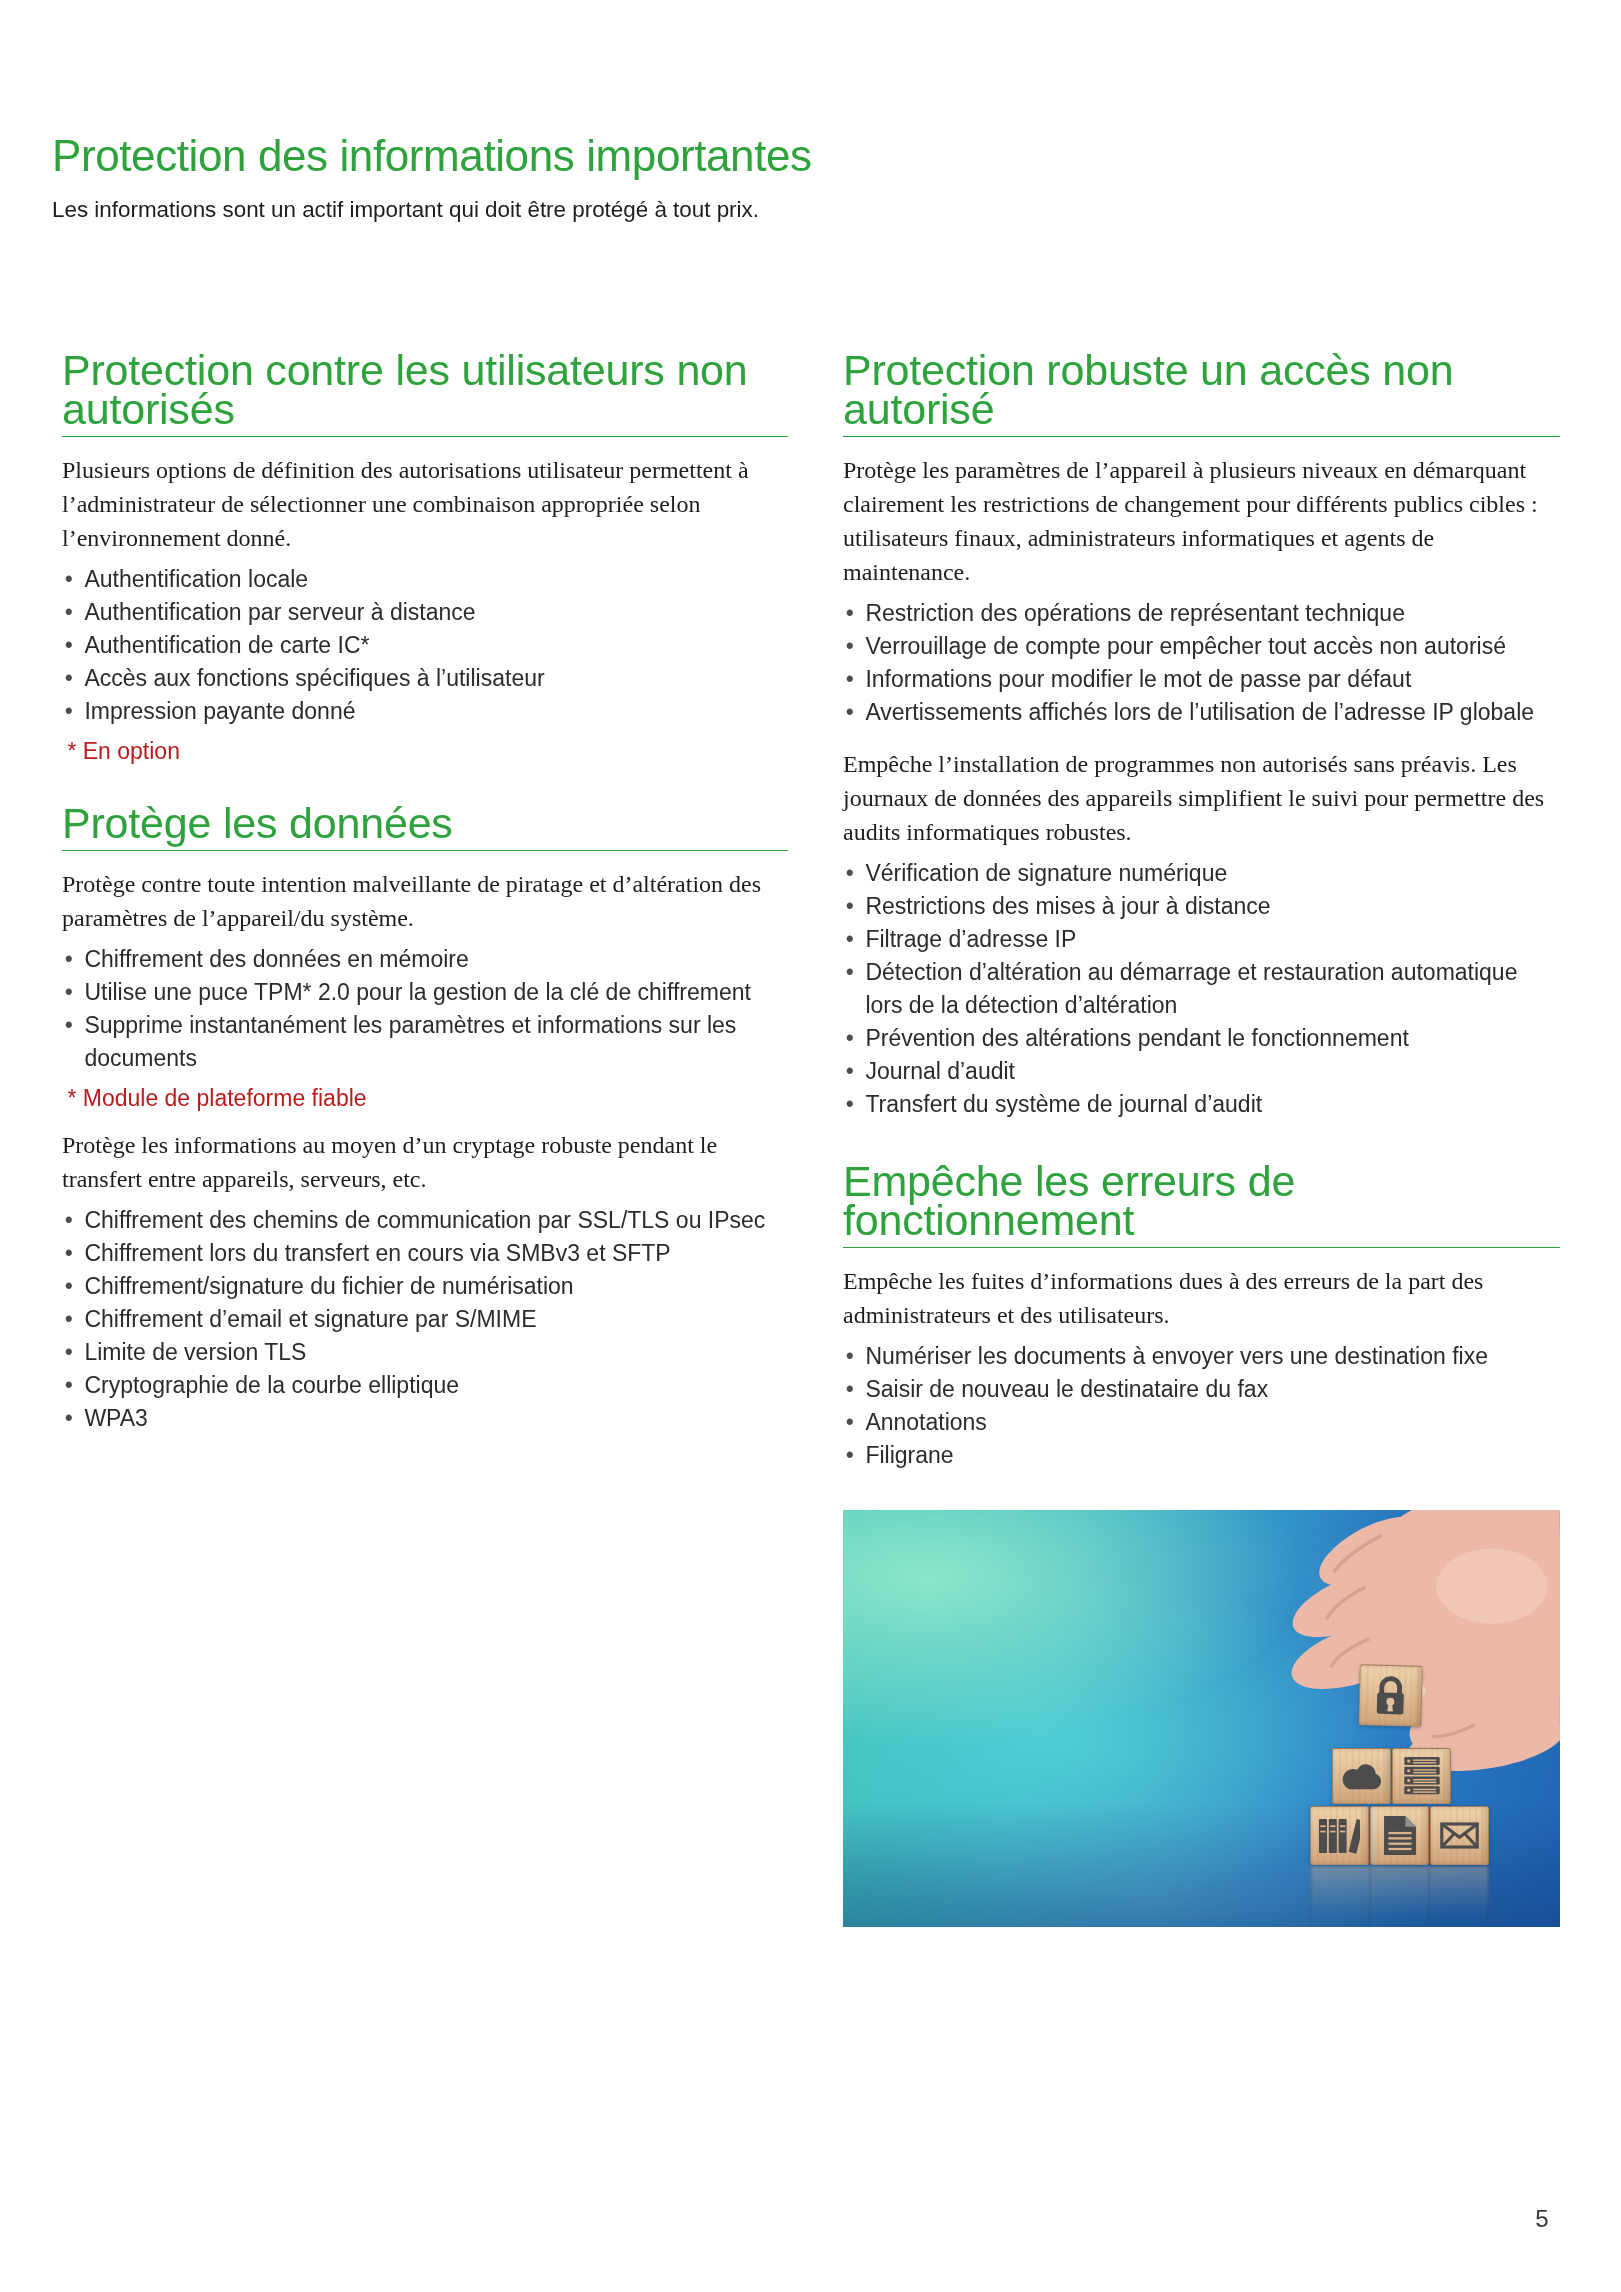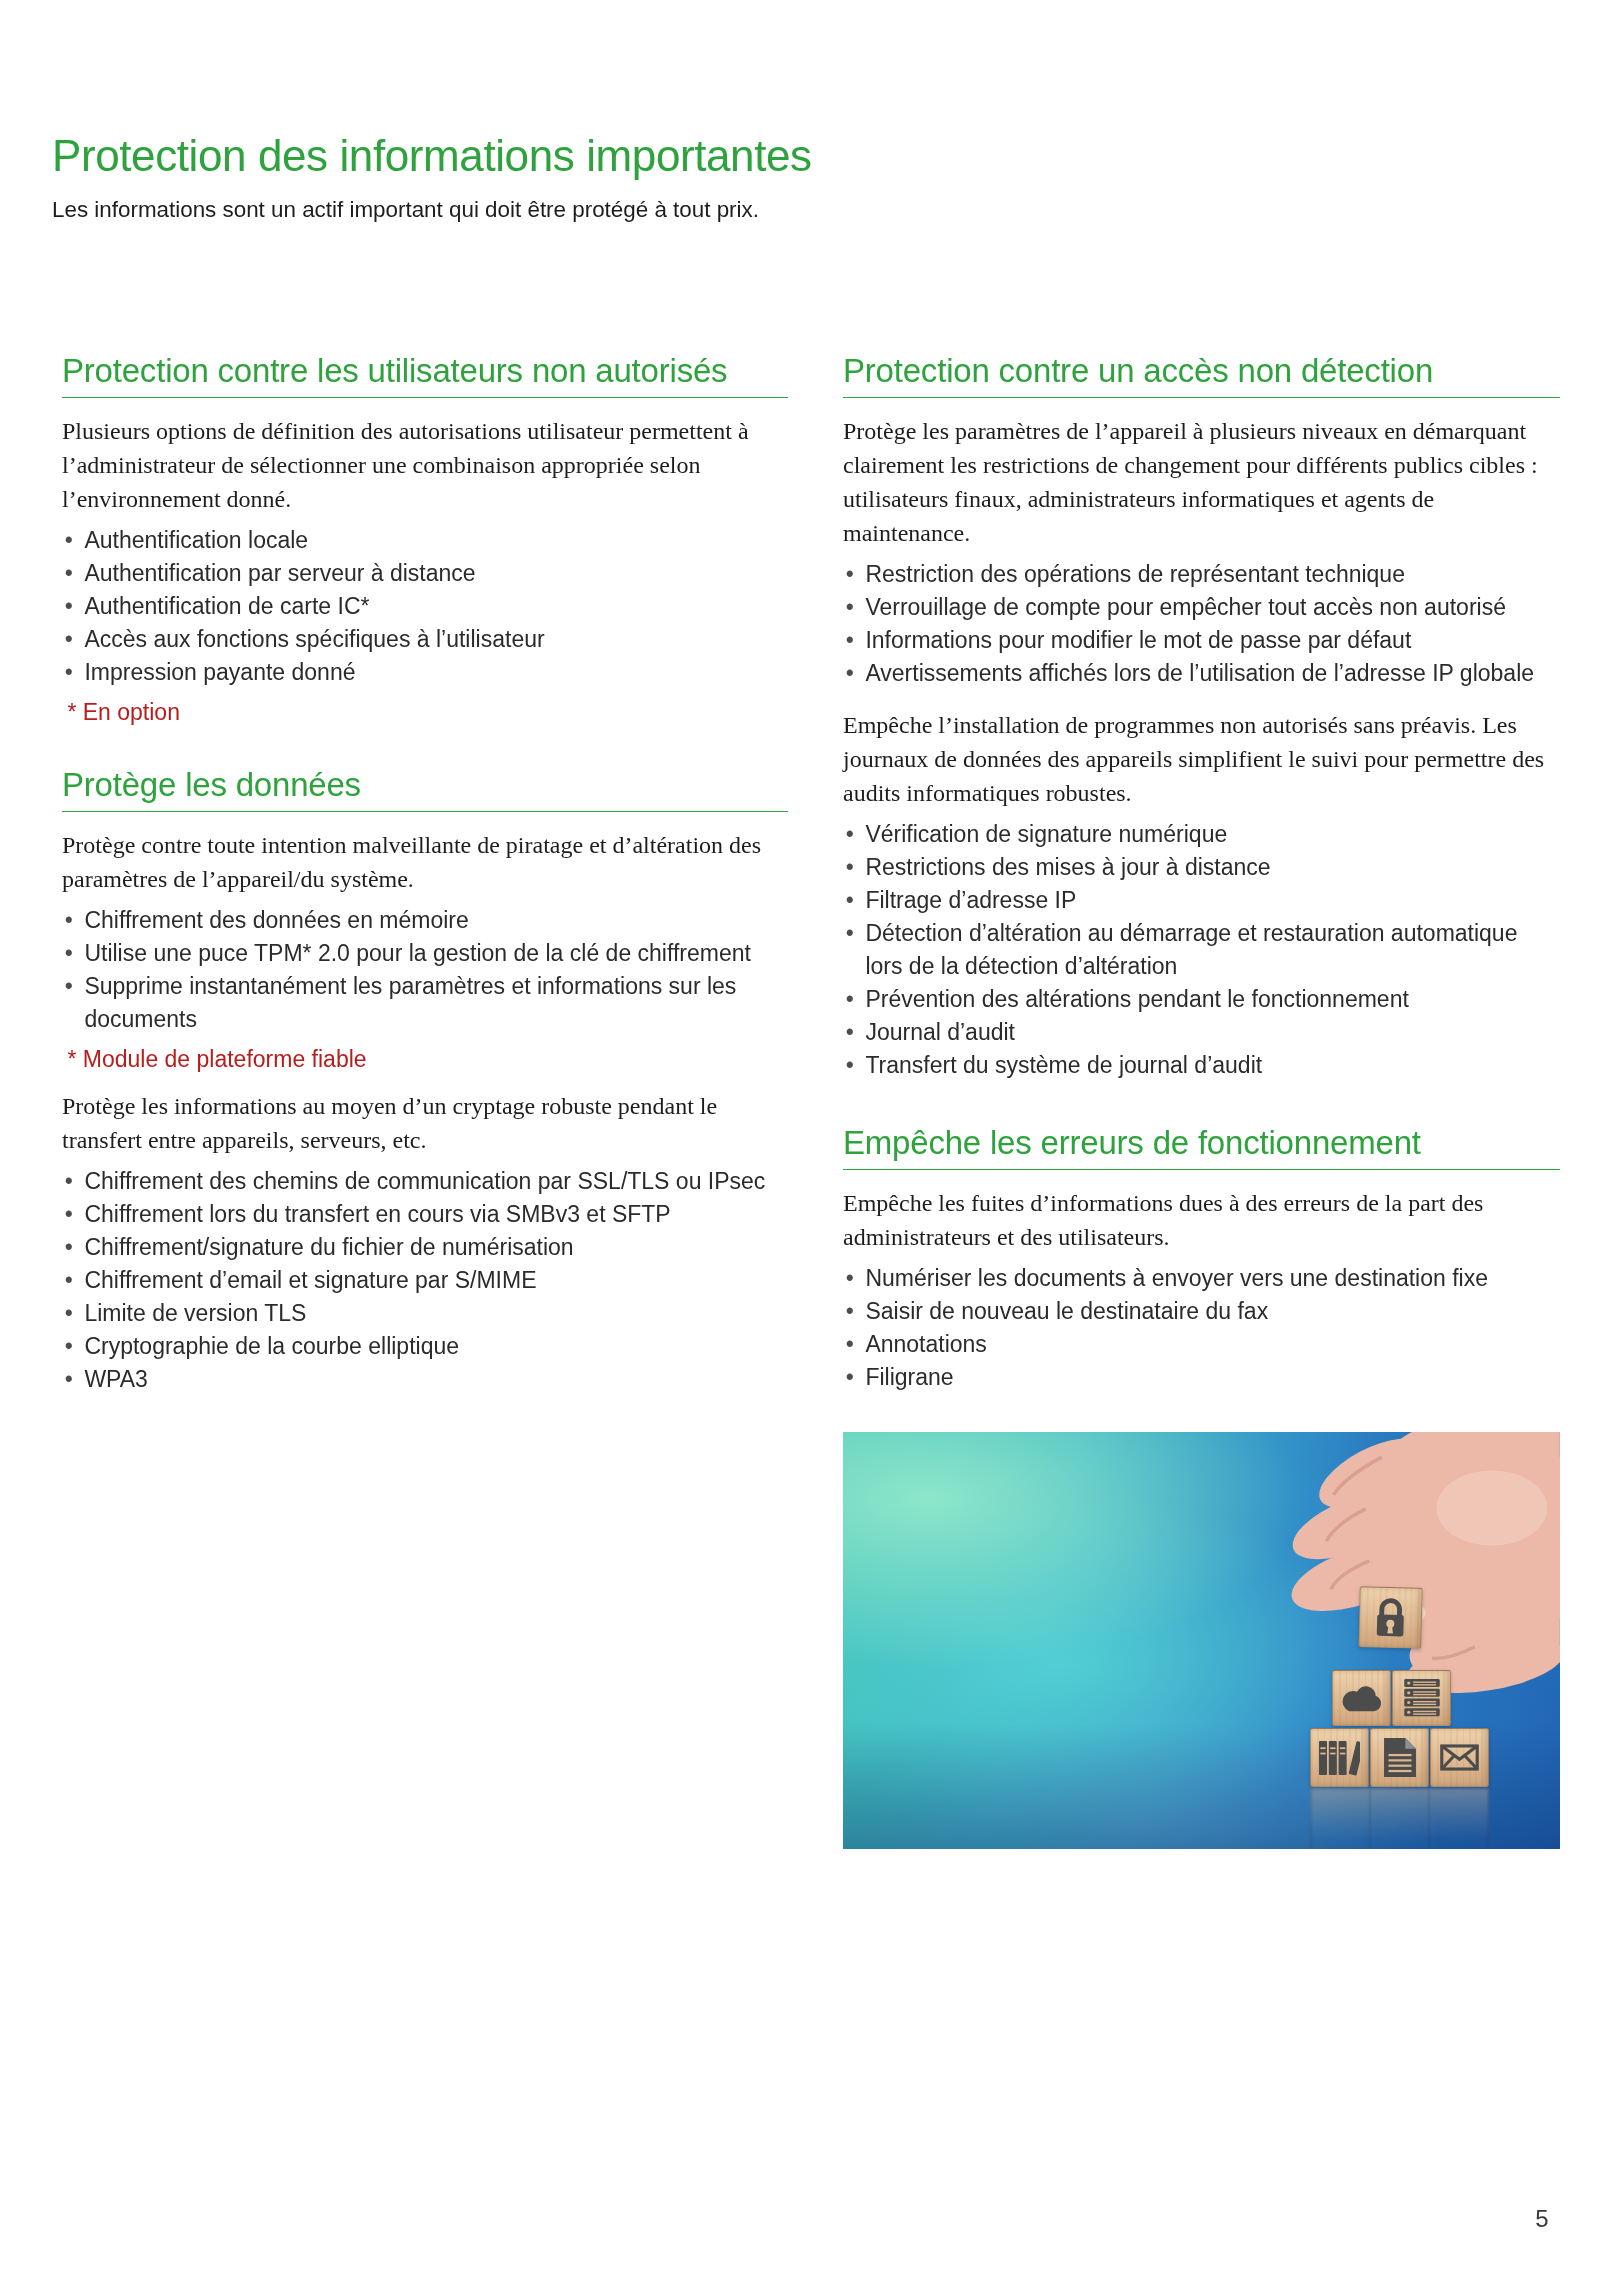"Protection contre les utilisateurs non" .sec-heading { font-size: 33px -> 43px }
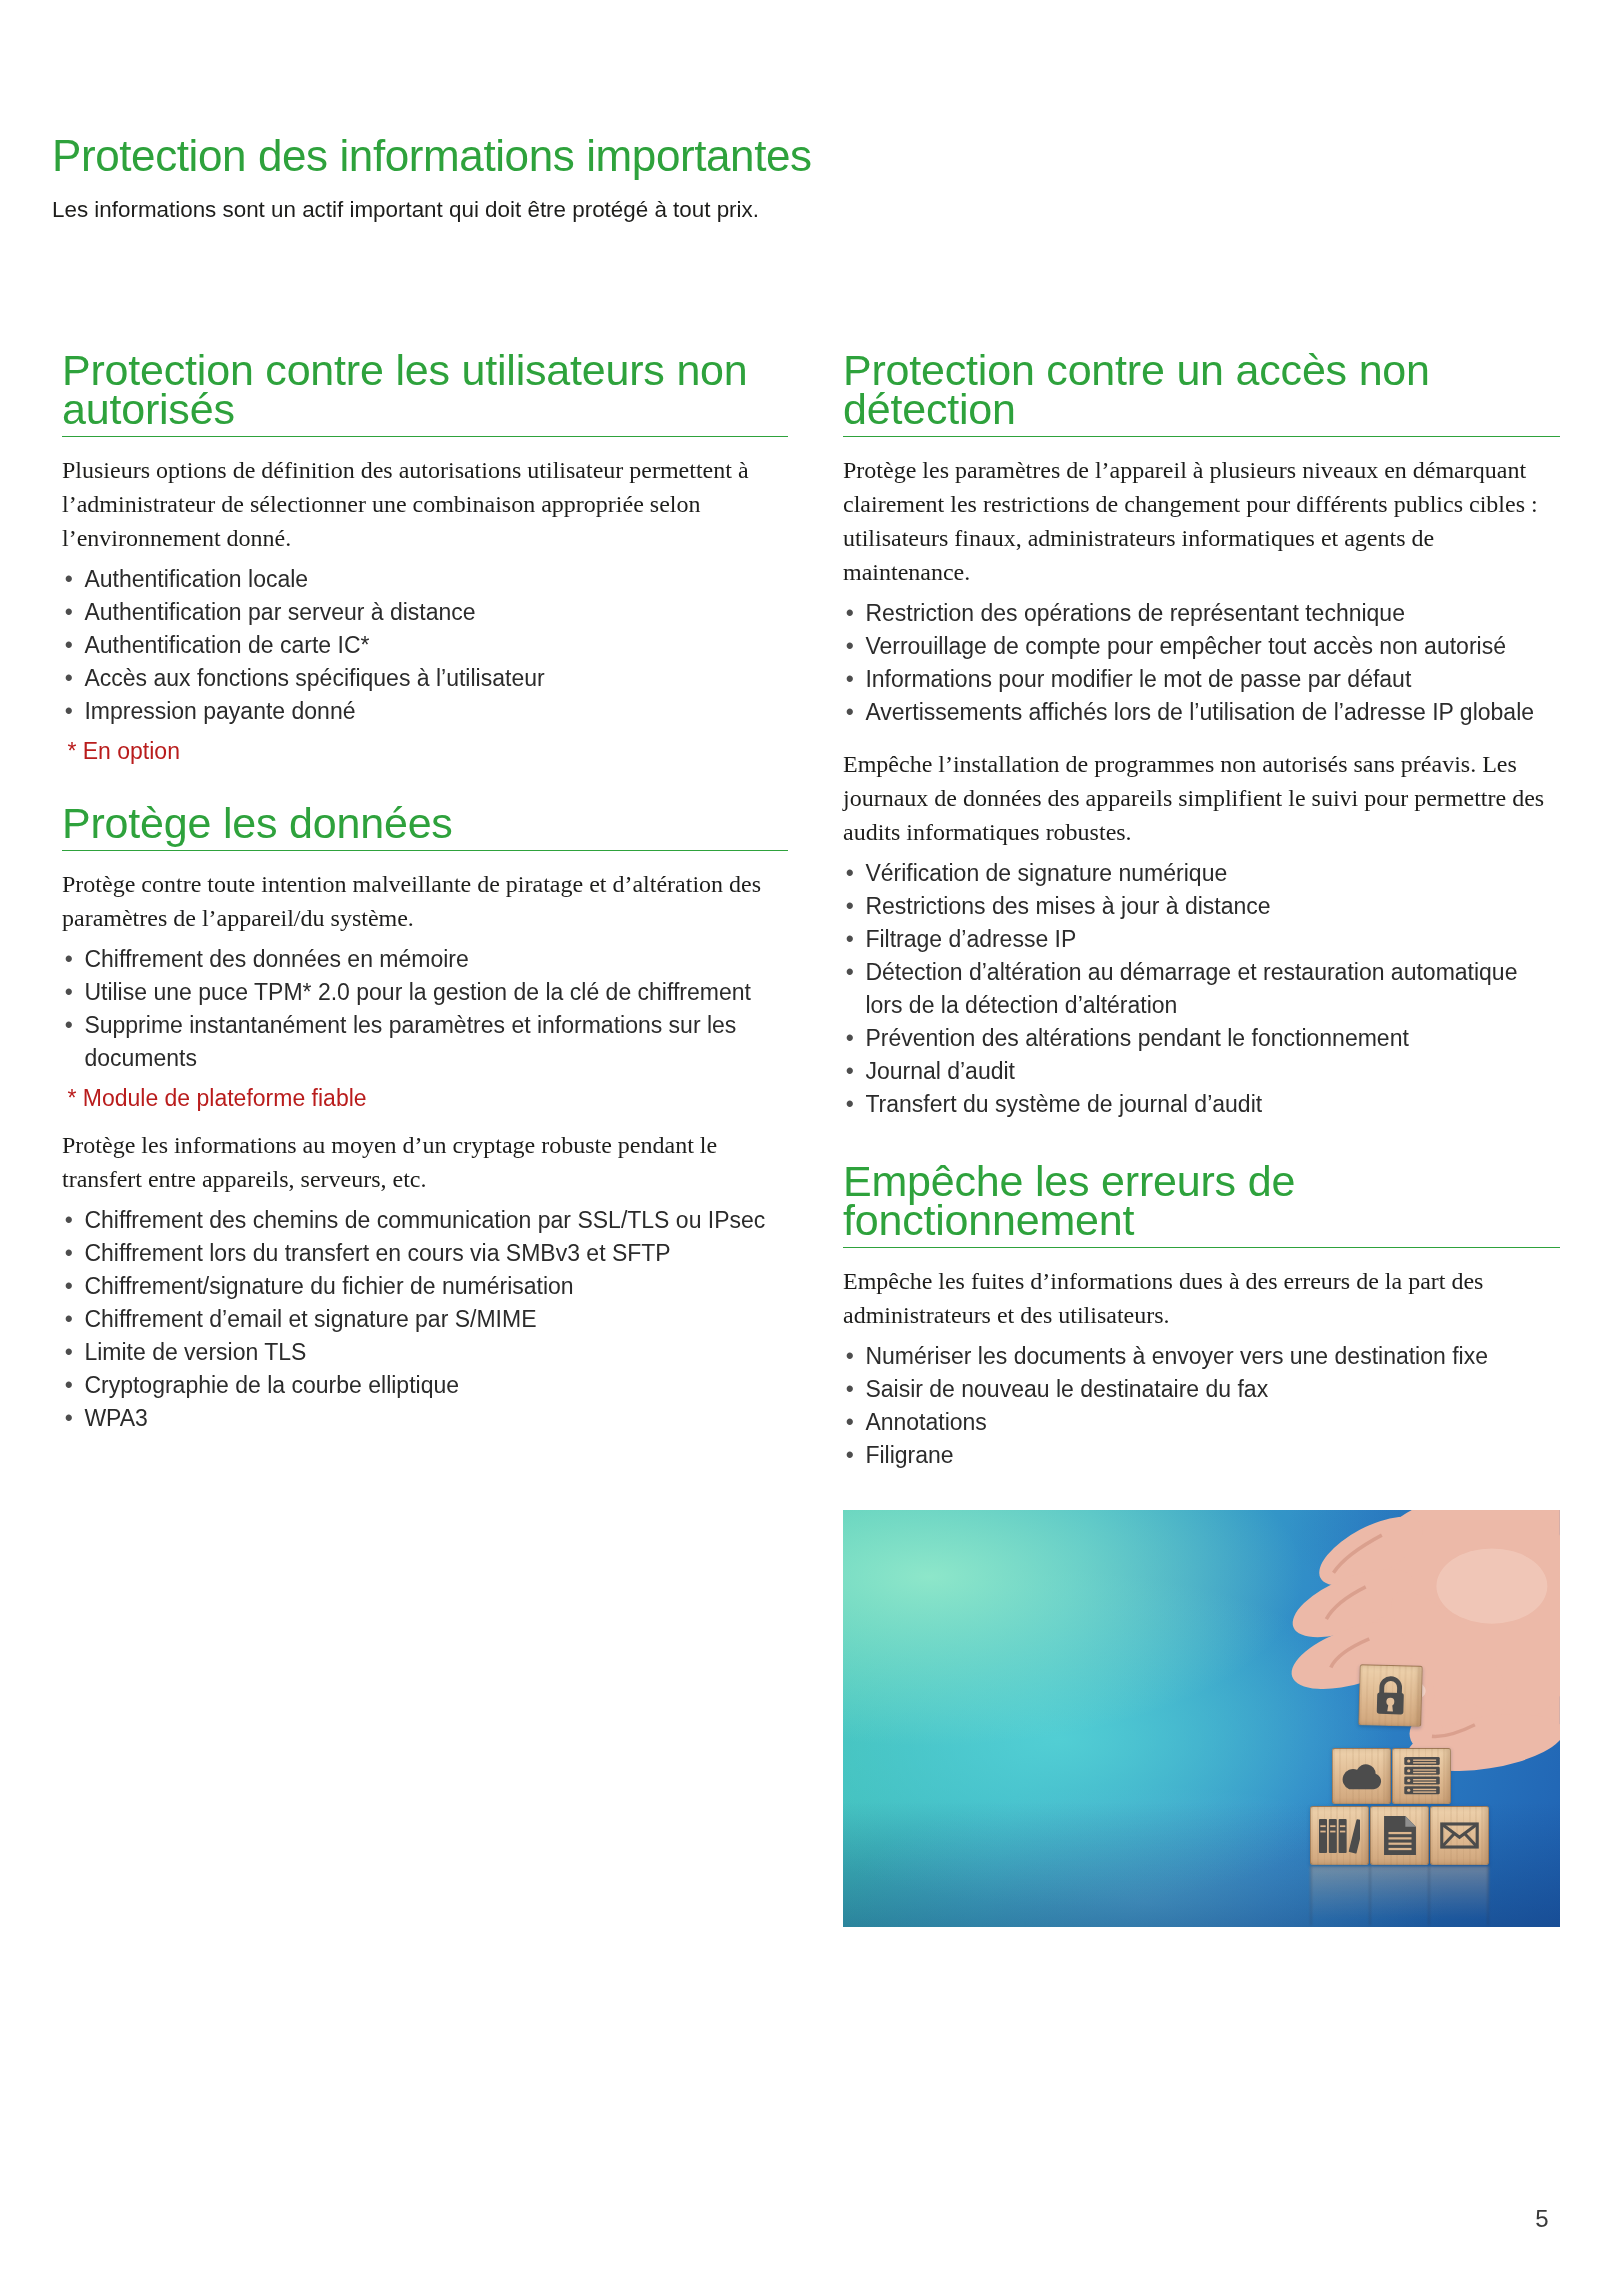"Protection contre un accès non" h2.sec-heading { text: contre un accès non détection -> robuste un accès non autorisé }
